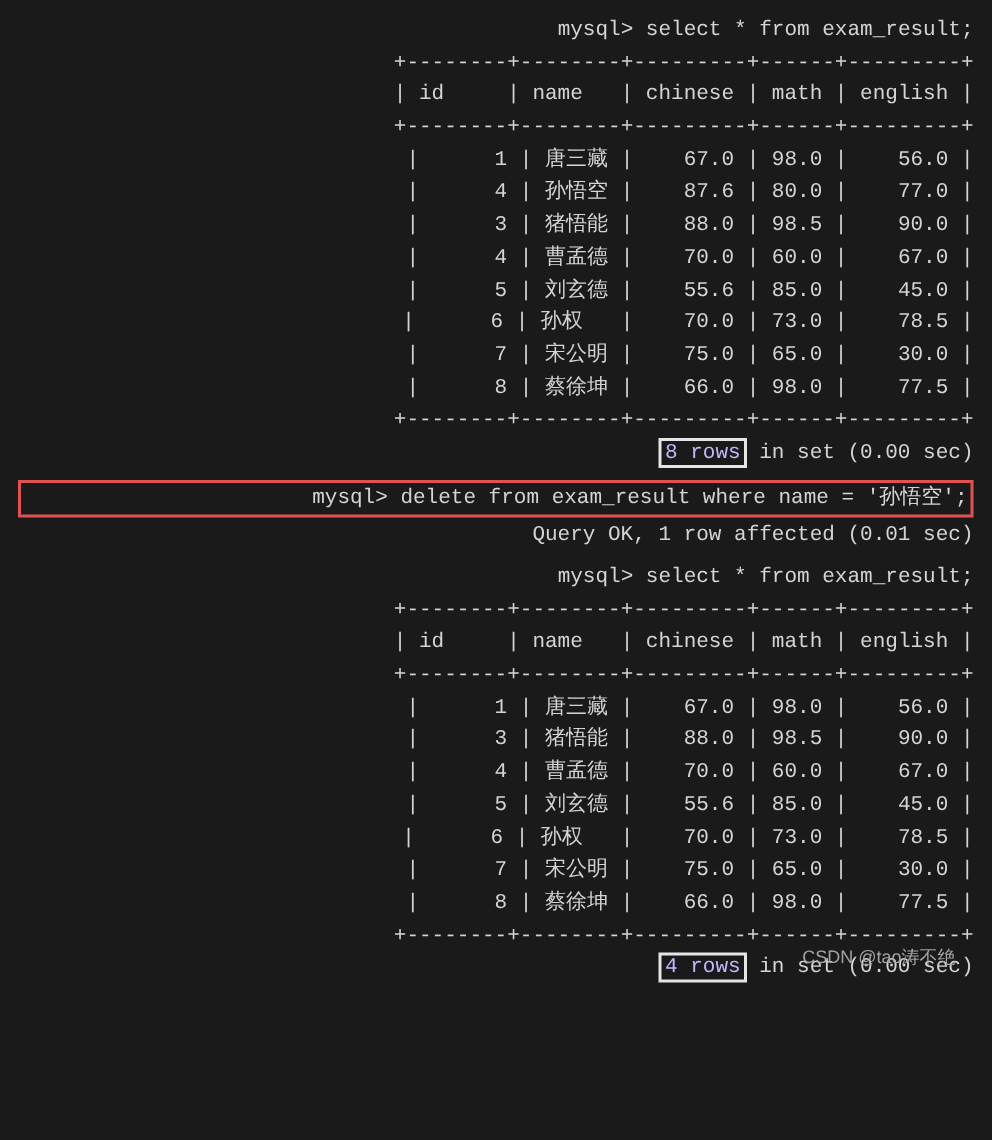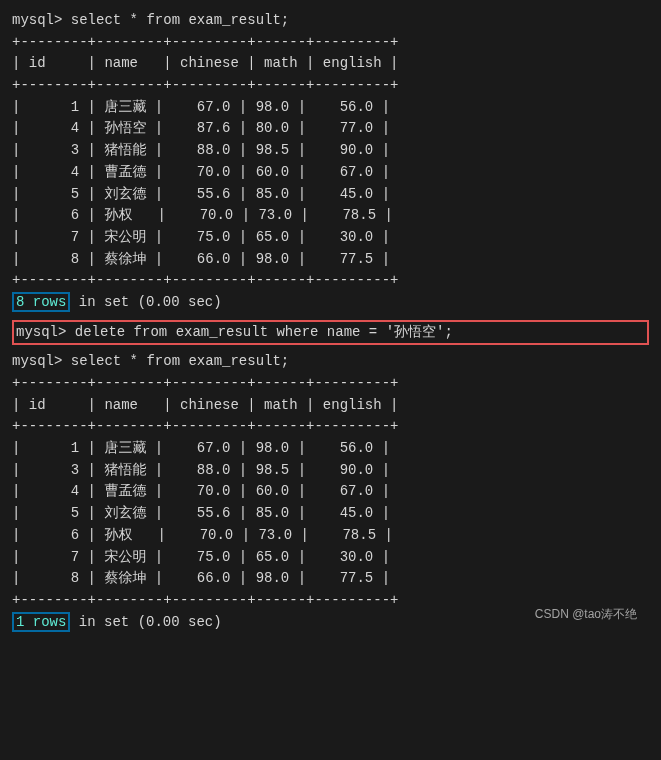"mysql> select * from exam_result;" .container { text-align: none -> right }
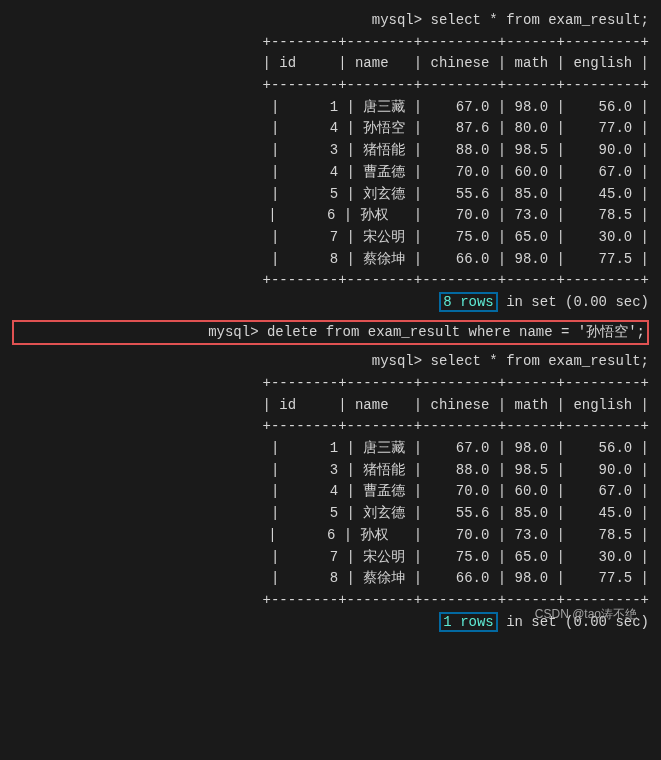"8 rows" .rows-box { border: 2px solid #0369a1 -> 2px solid #e5e5e5; color: #5eead4 -> #c4b5fd }
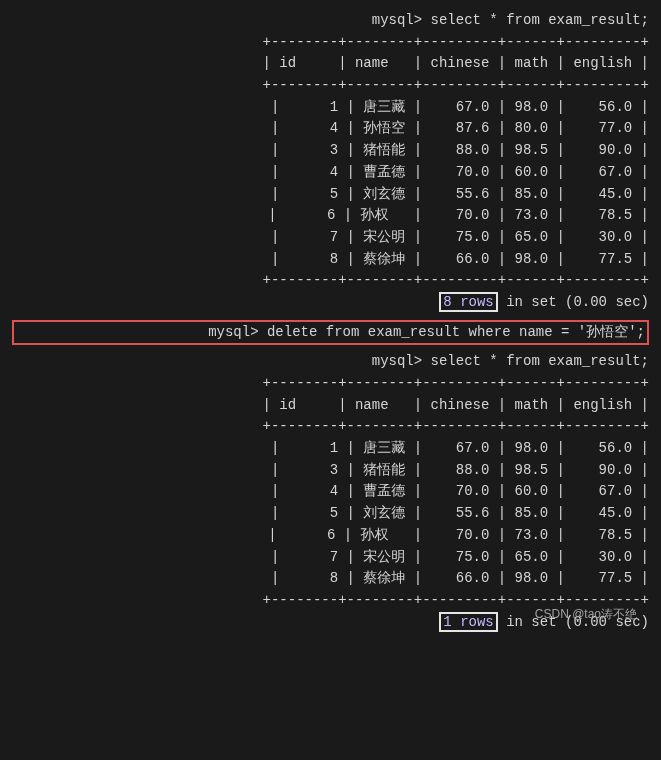"Query OK, 1 row affected" span.line { html: none -> <span>Query OK, 1 row affected (0.01 sec)</span> }
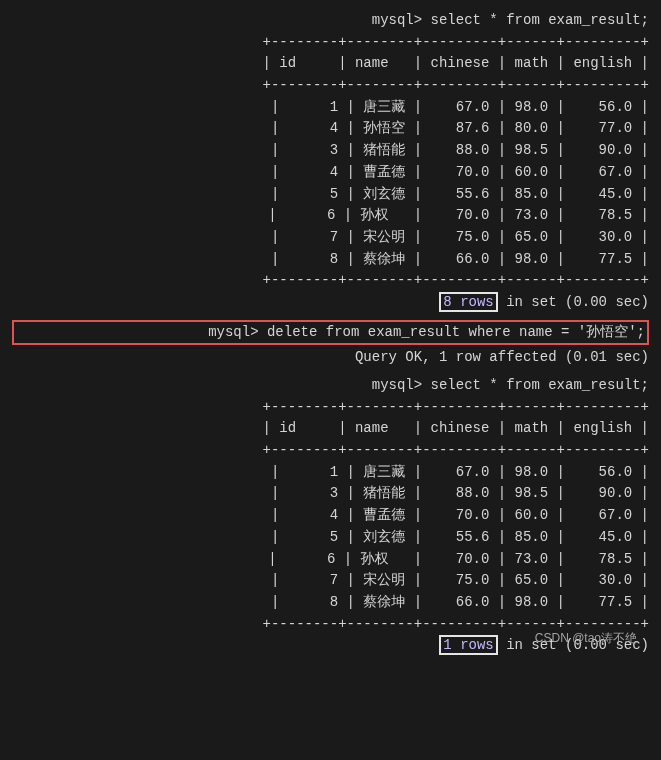"1 rows" span.rows-box { text: 1 -> 4 }
